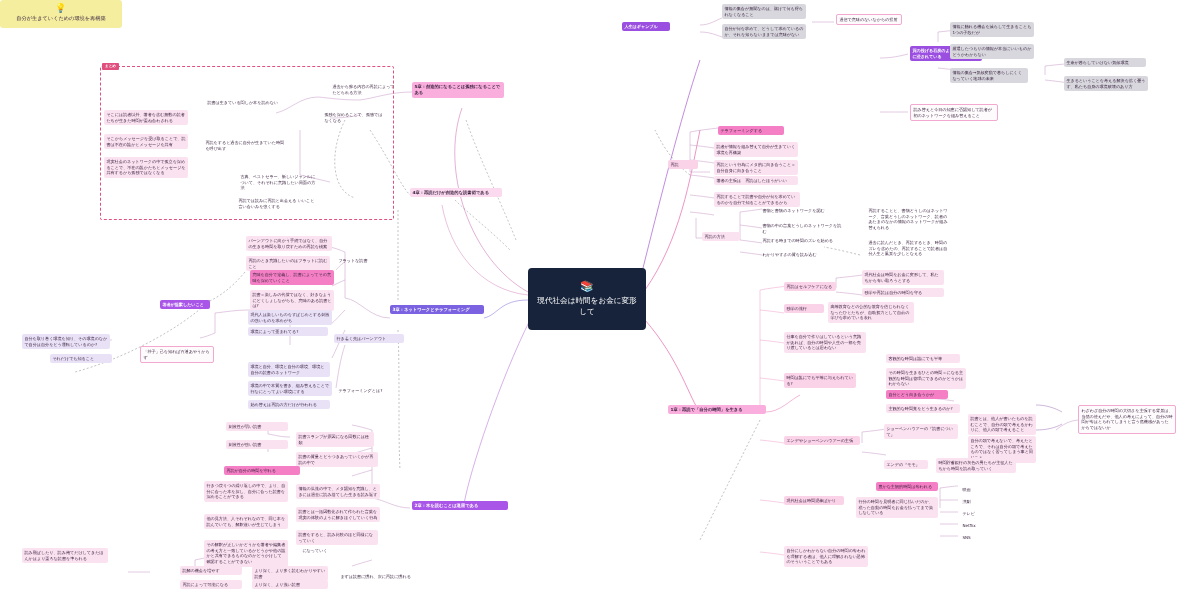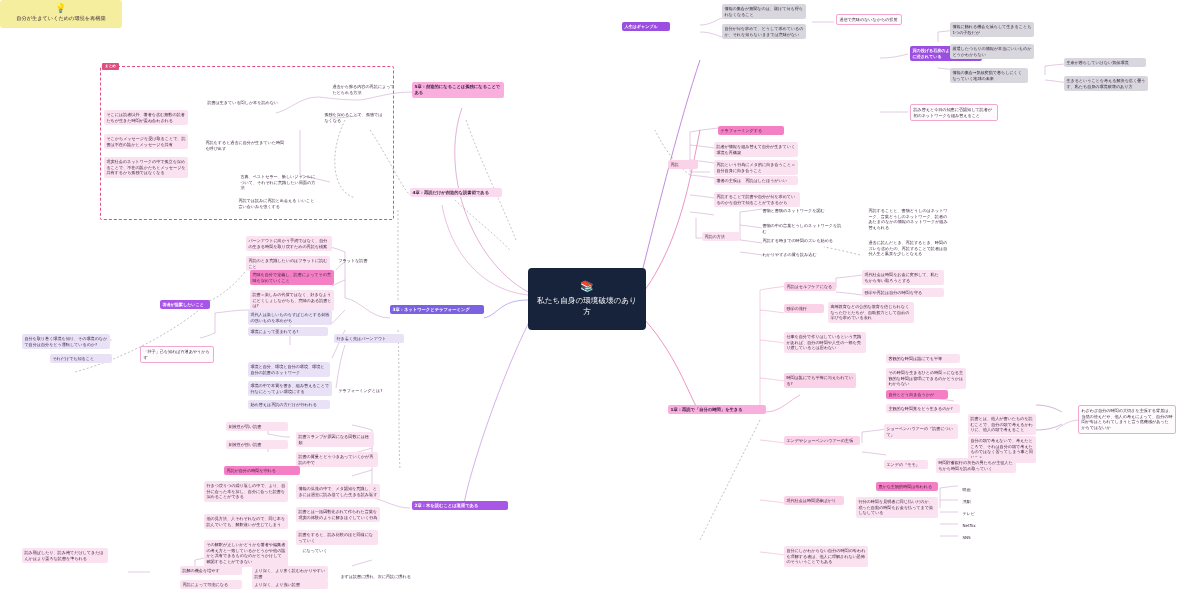"私たち自身の環境破壊のあり方" span { text: 私たち自身の環境破壊のあり方 -> 現代社会は時間をお金に変形して }
